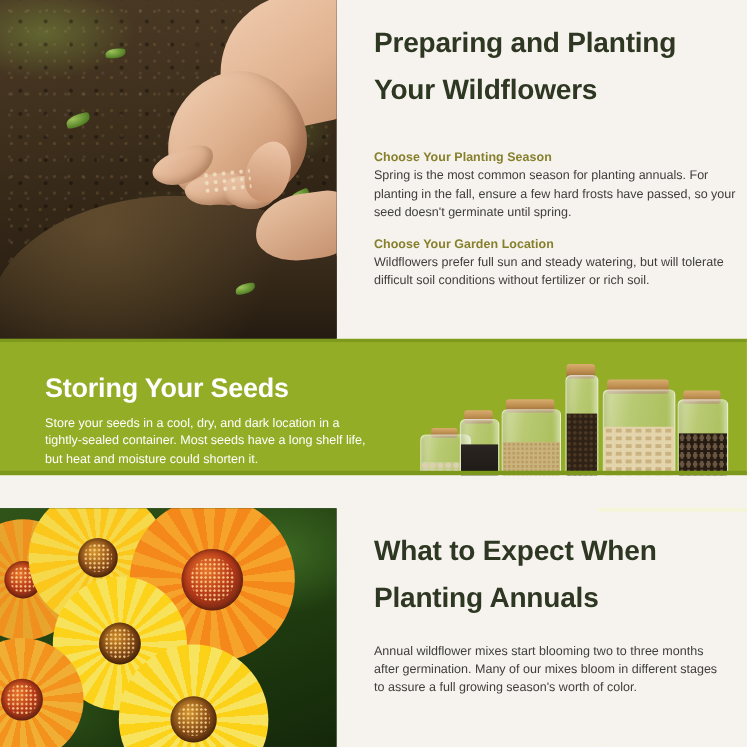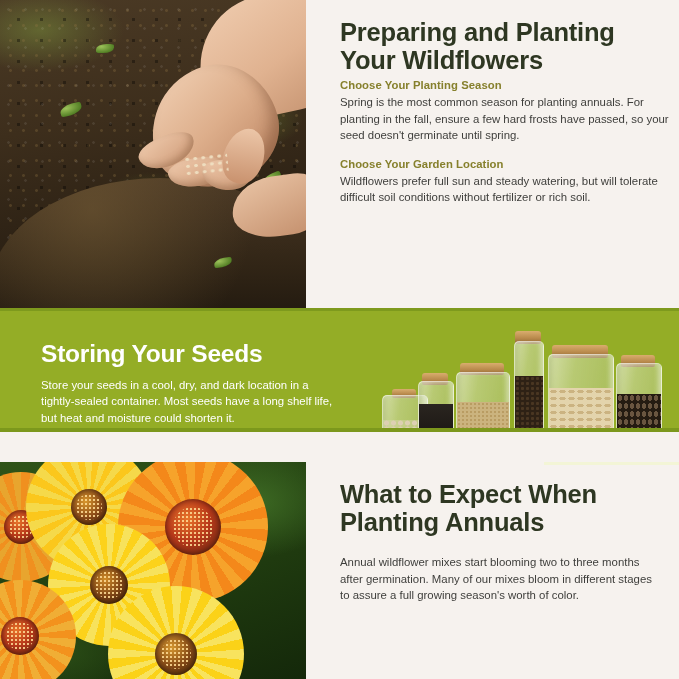"Preparing and Planting Your Wildflowers" h1.big-title { line-height: 28px -> 43px }
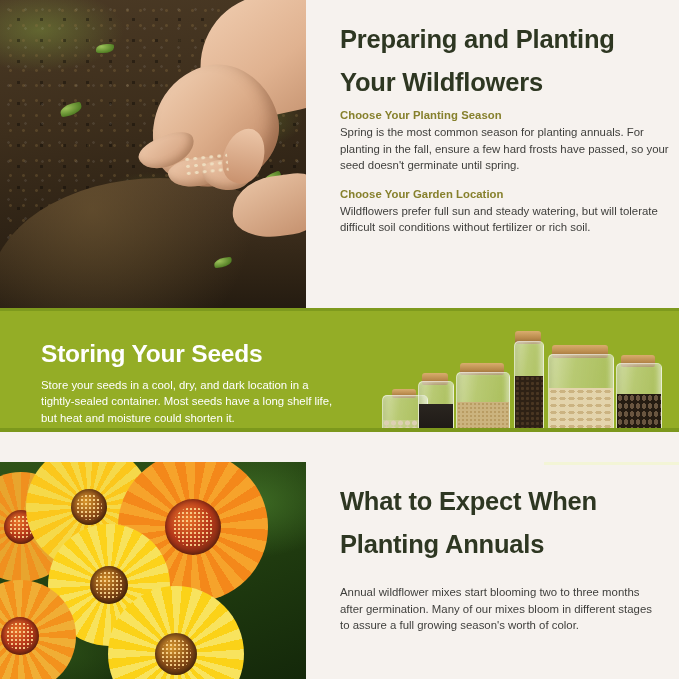"Choose Your Planting Season" div.blk { margin-top: 3px -> 31px }
